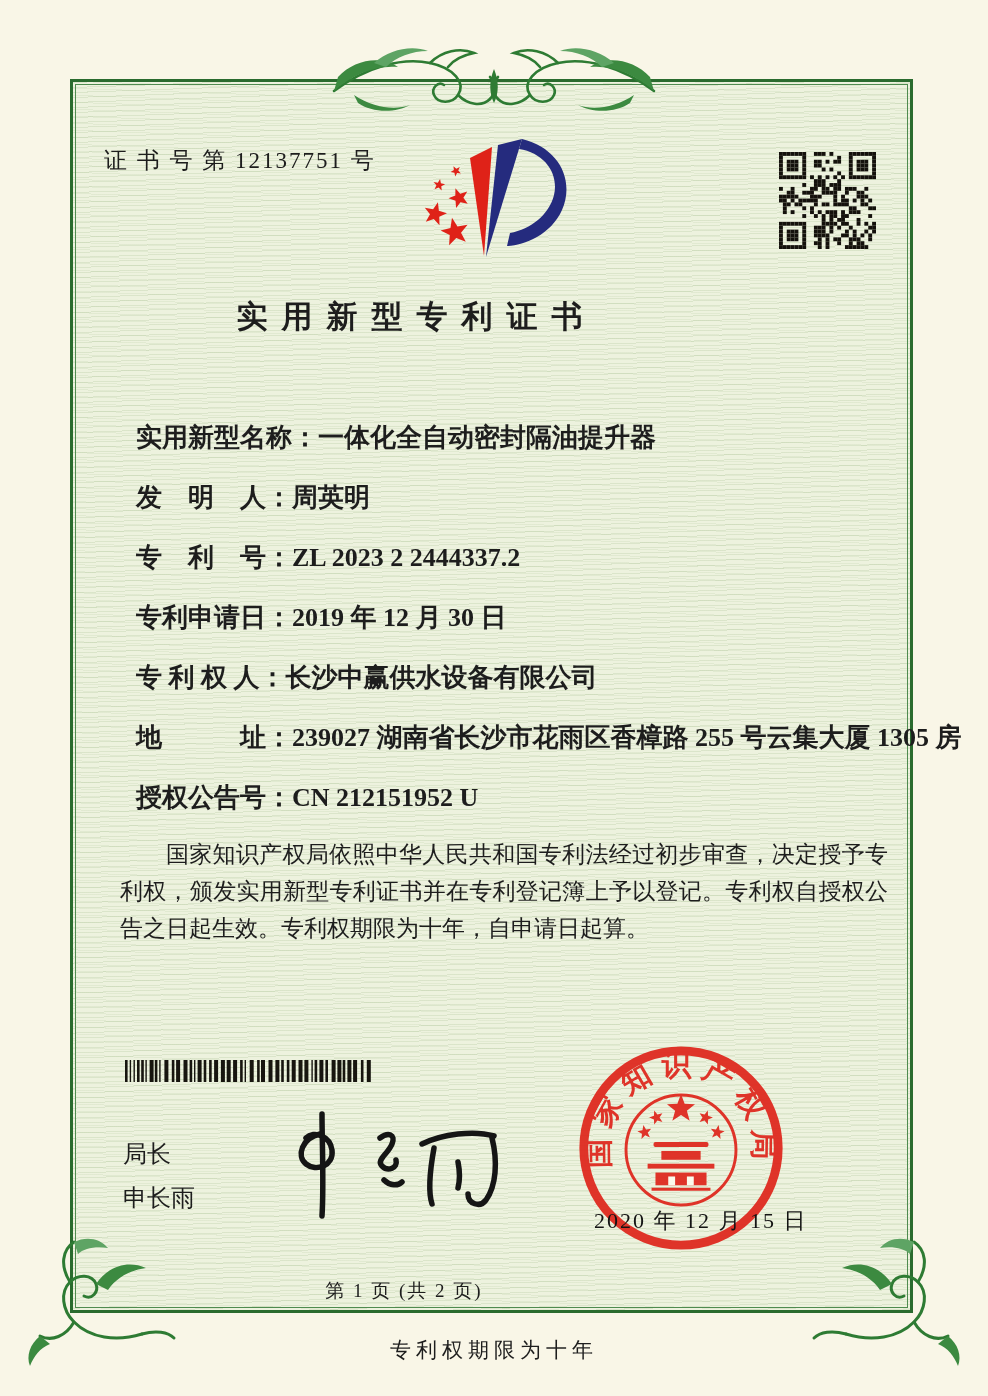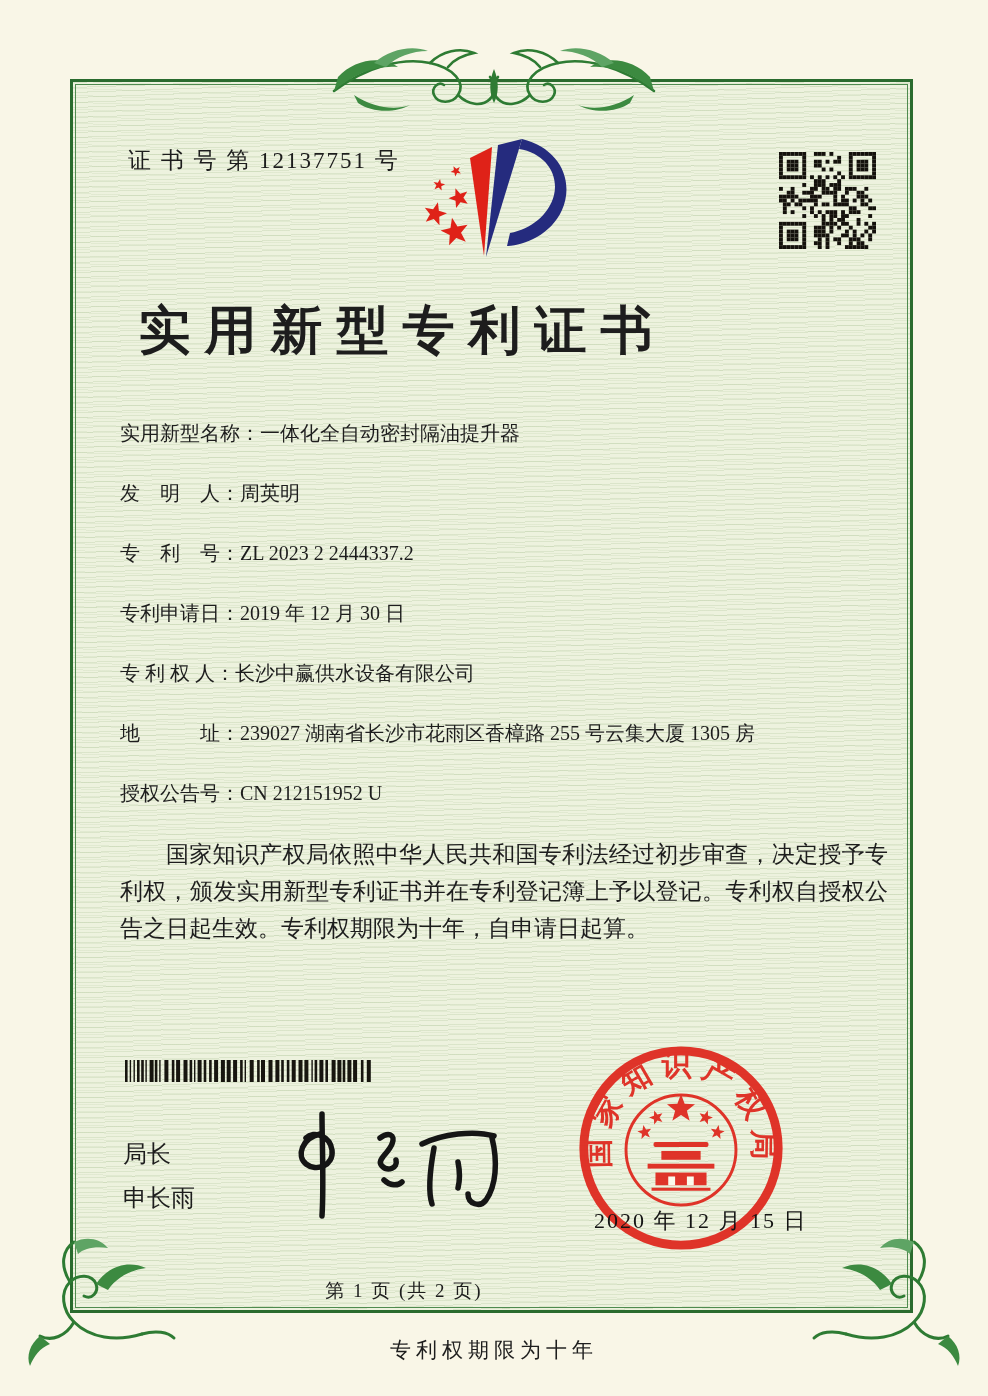"证 书 号 第 12137751" .cert-no { left: 128px -> 104px }
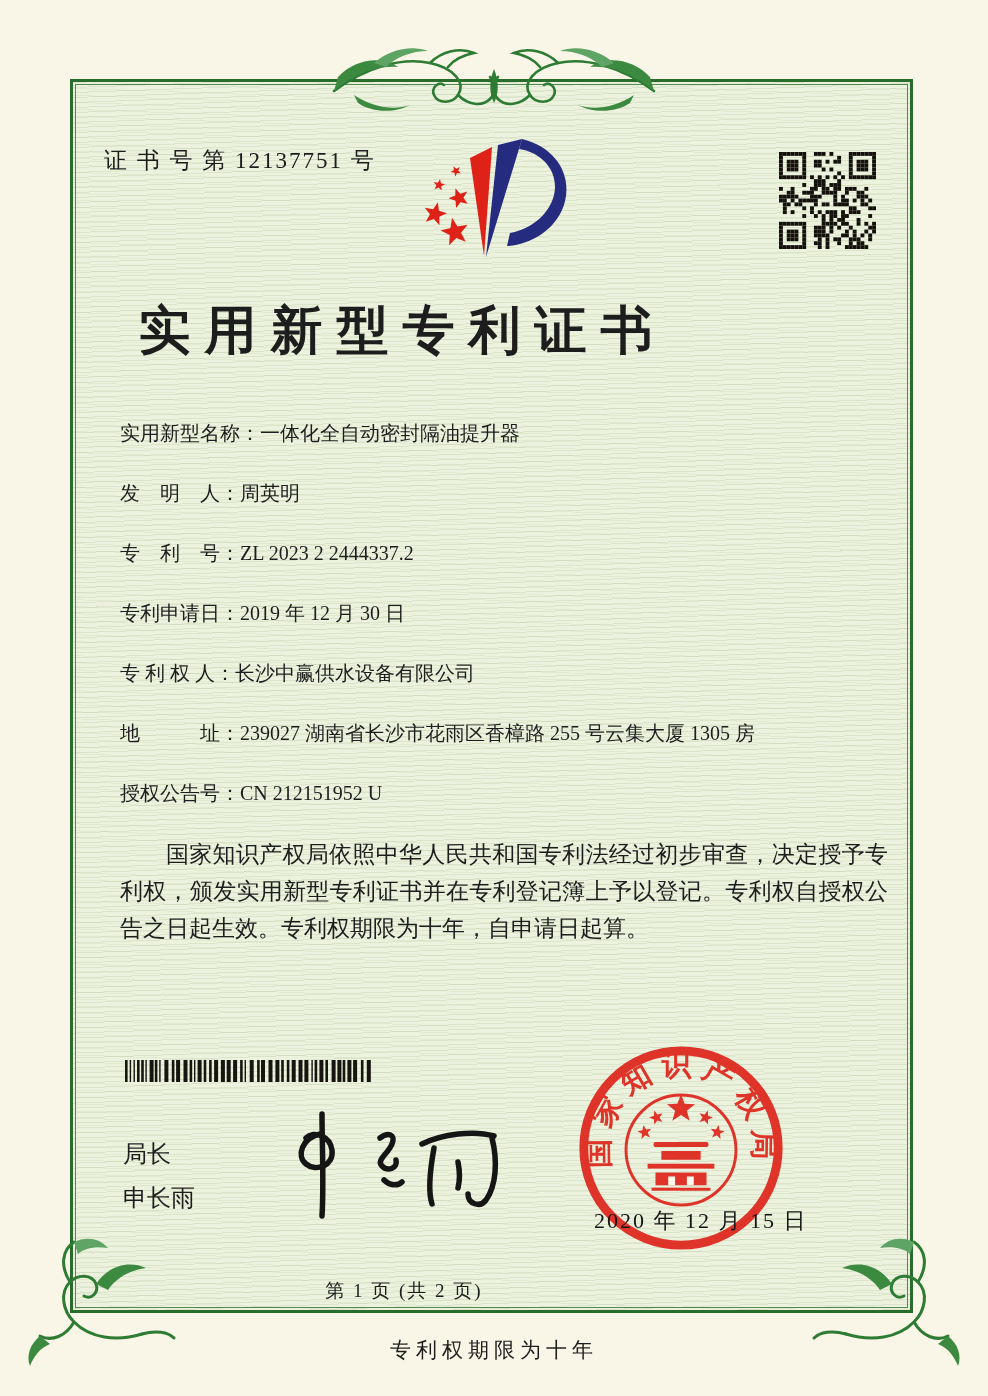"实用新型专利证书" .title { font-size: 52px -> 31px; left: 0 -> 14px }
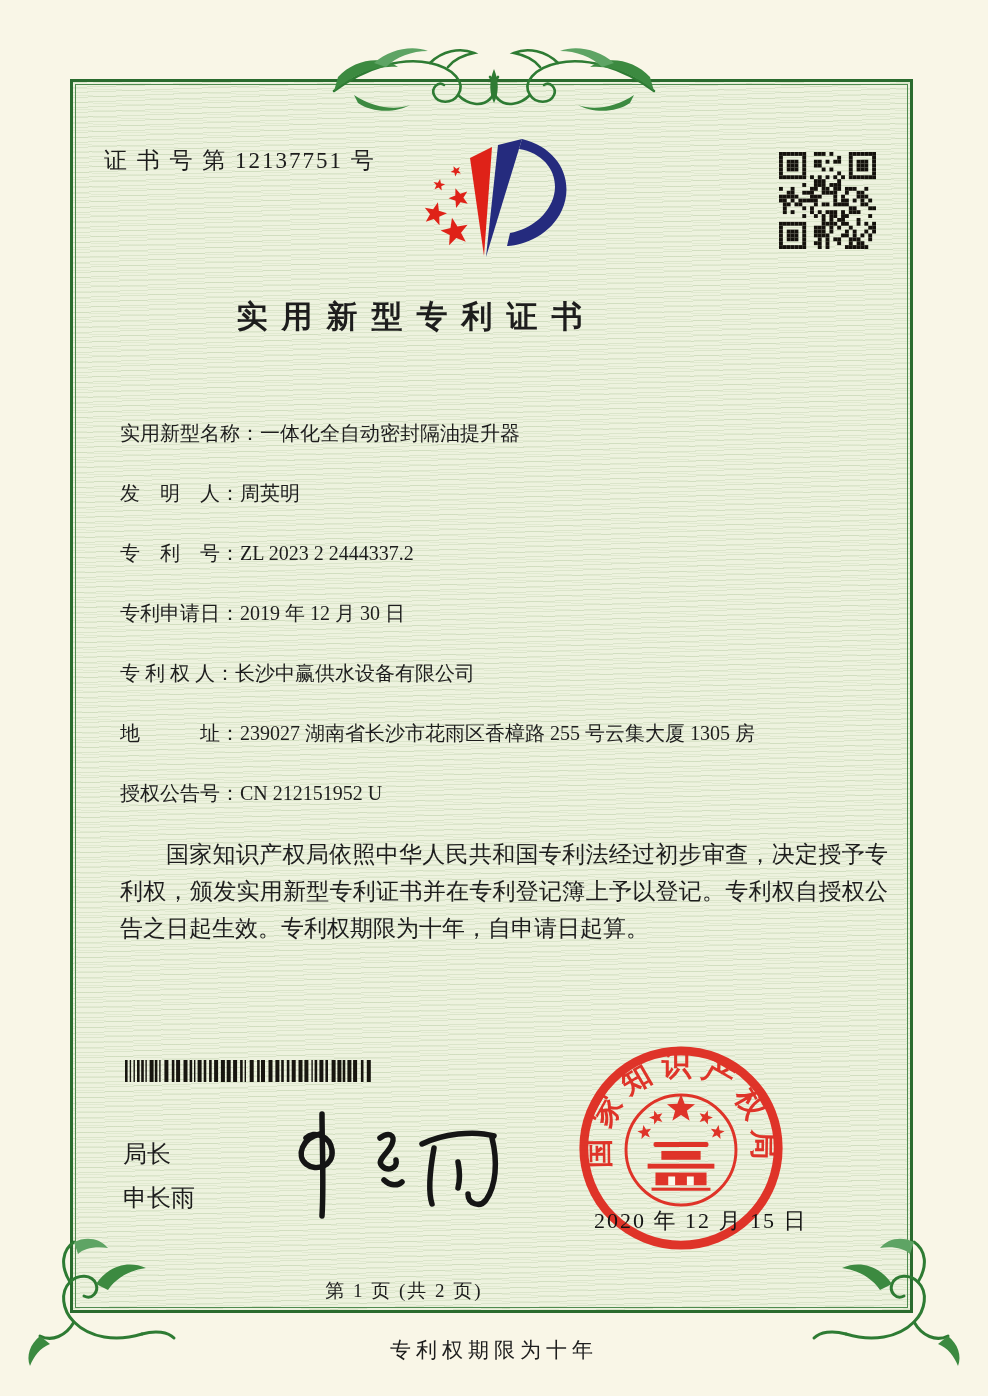"实用新型名称：一体化全自动密封隔油提升器" .fields { font-size: 20px -> 26px; font-weight: none -> bold; left: 120px -> 136px }
